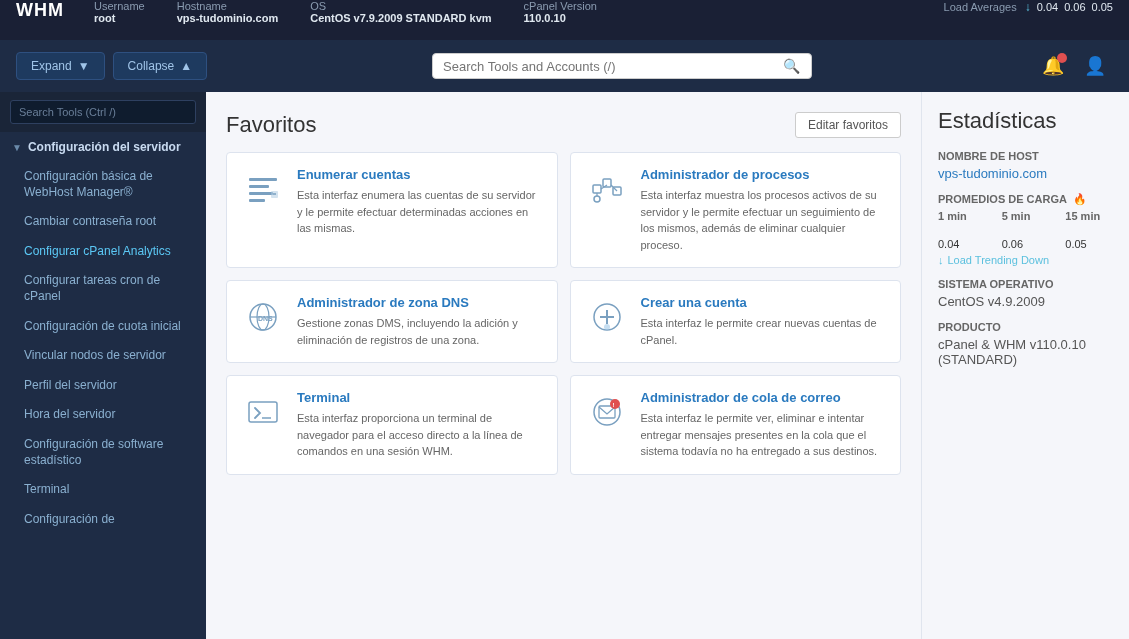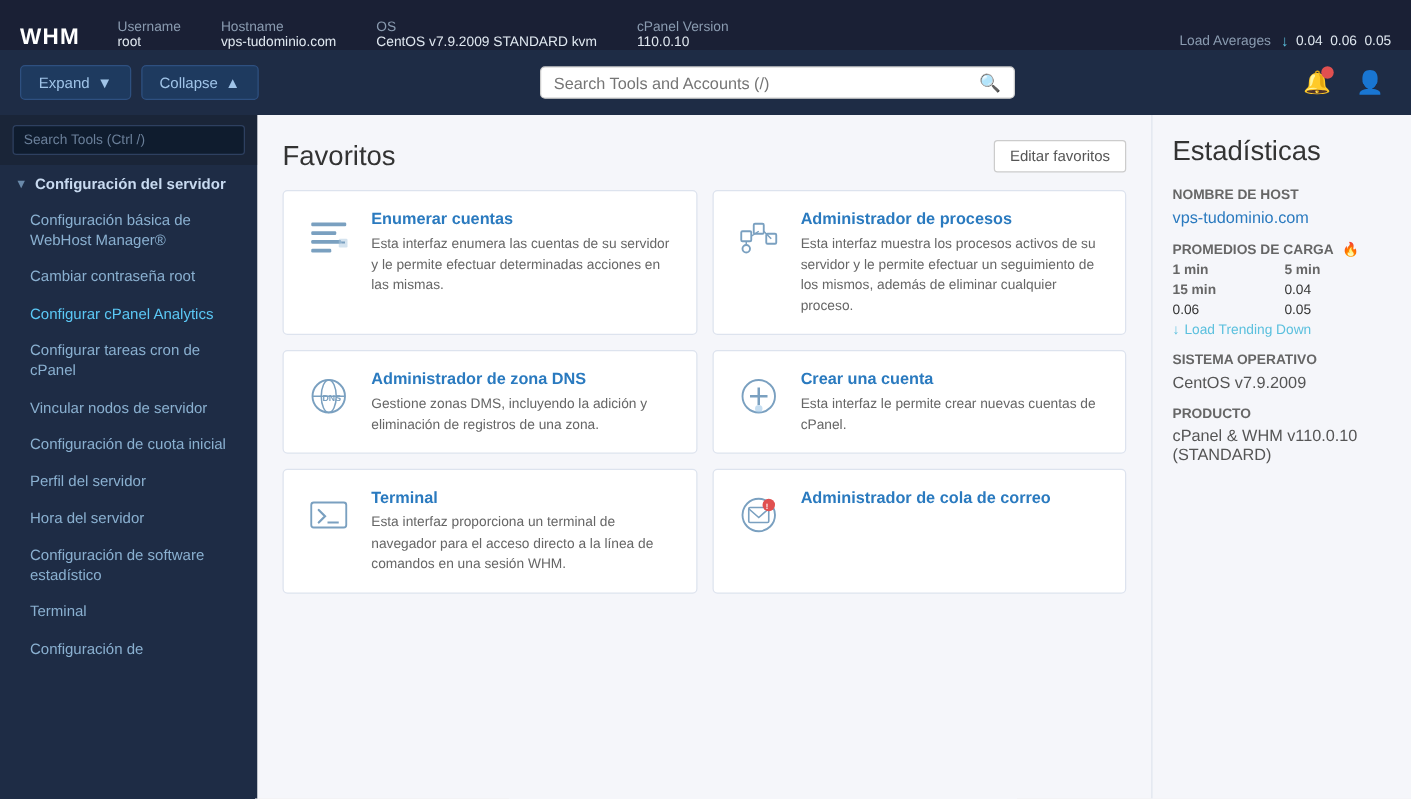"WHM" .top-bar { align-items: flex-end -> flex-start }
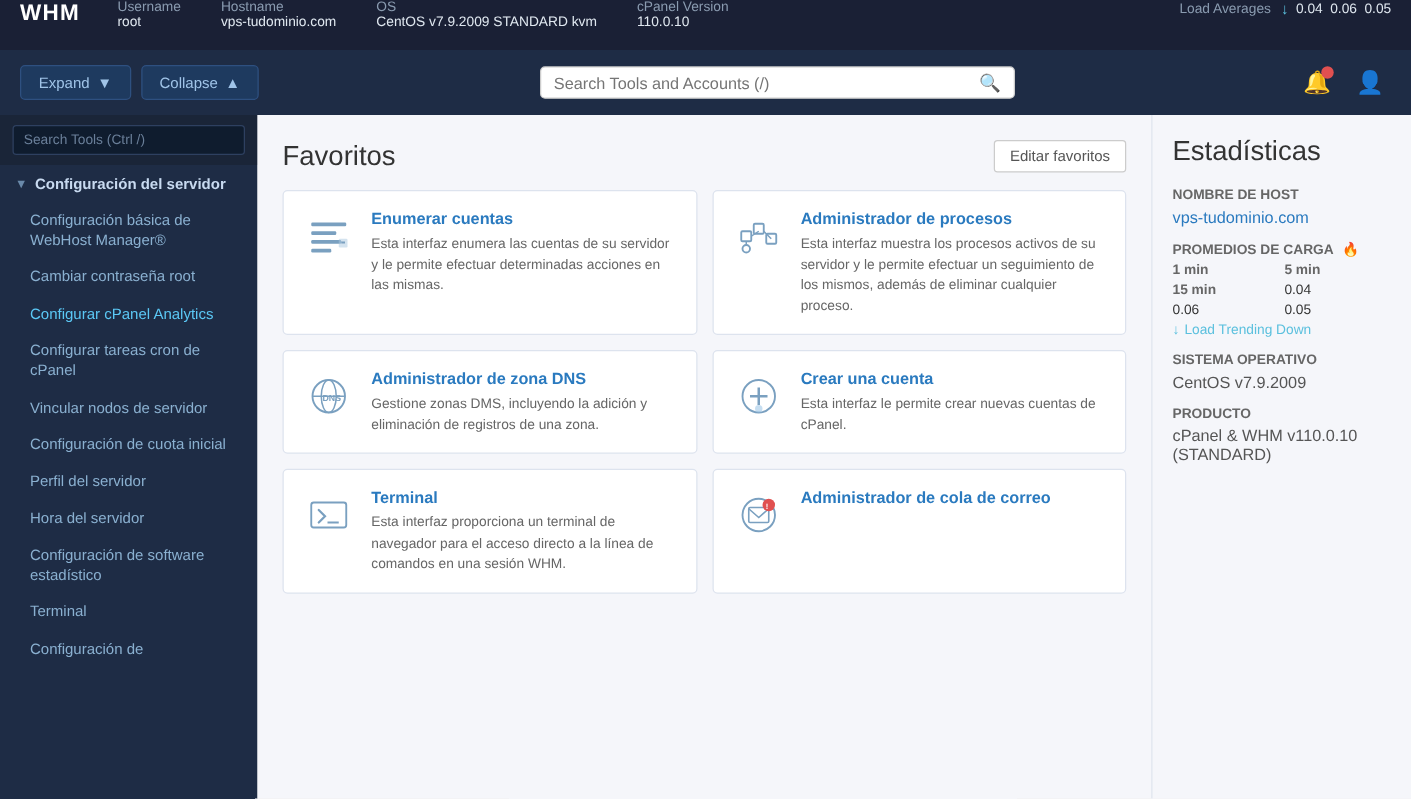"root" .top-bar-info .info-group span { font-weight: none -> bold }
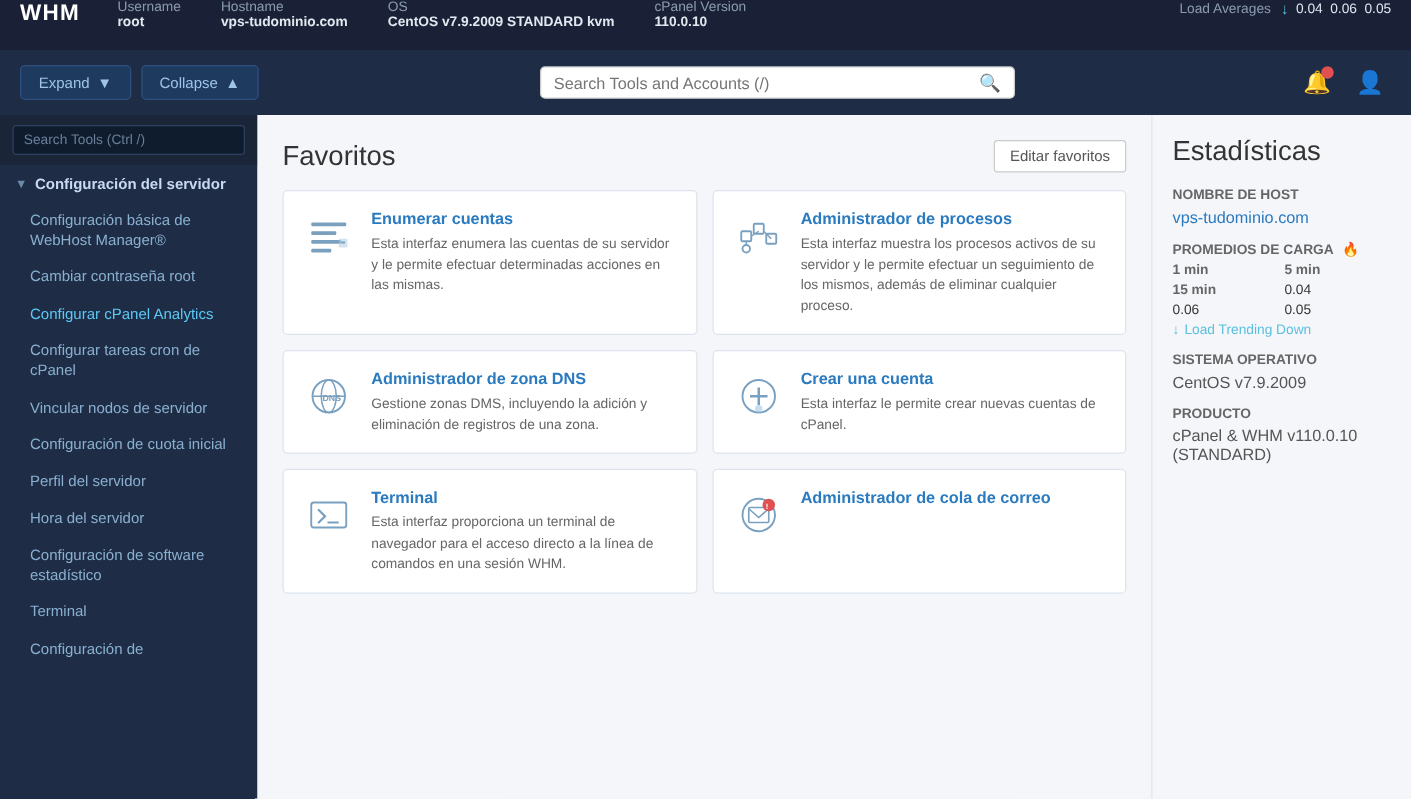"1 min" .load-grid { gap: 4px -> 16px; grid-template-columns: 1fr 1fr -> 1fr 1fr 1fr }
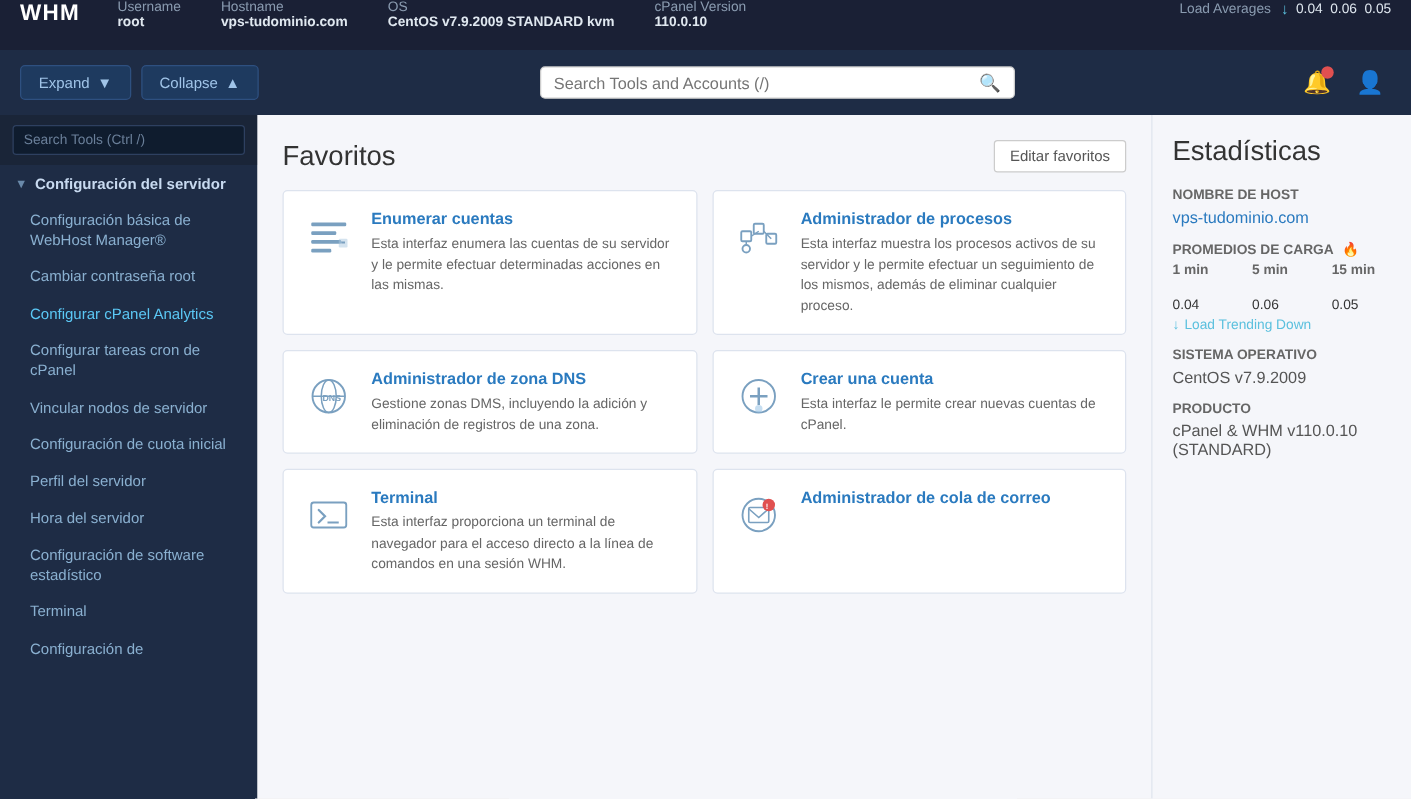"CentOS v7.9.2009" div.stat-text { text: v7.9.2009 -> v4.9.2009 }
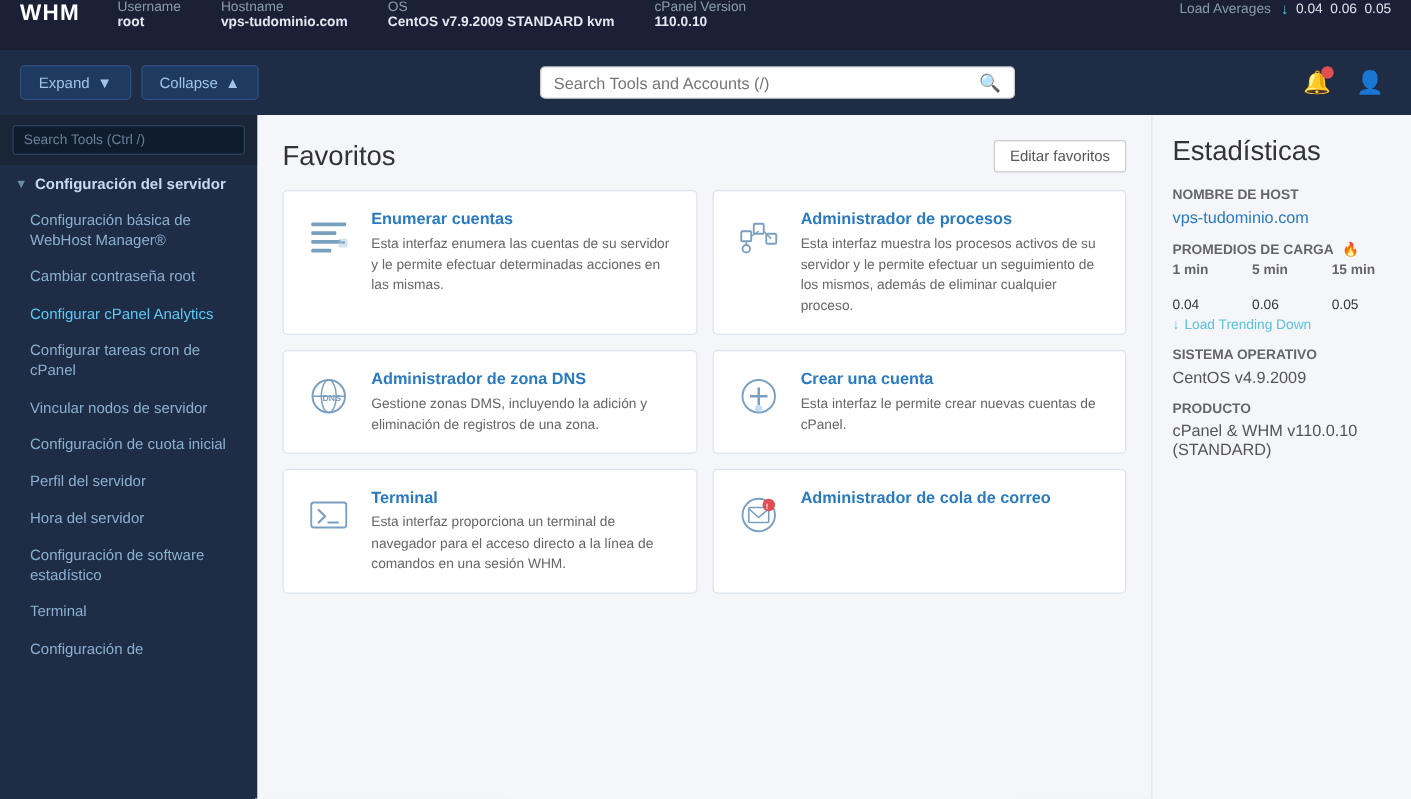"Vincular nodos de servidor" div.sidebar-item { order: before "Configuración de cuota inicial" -> after "Configuración de cuota inicial" }
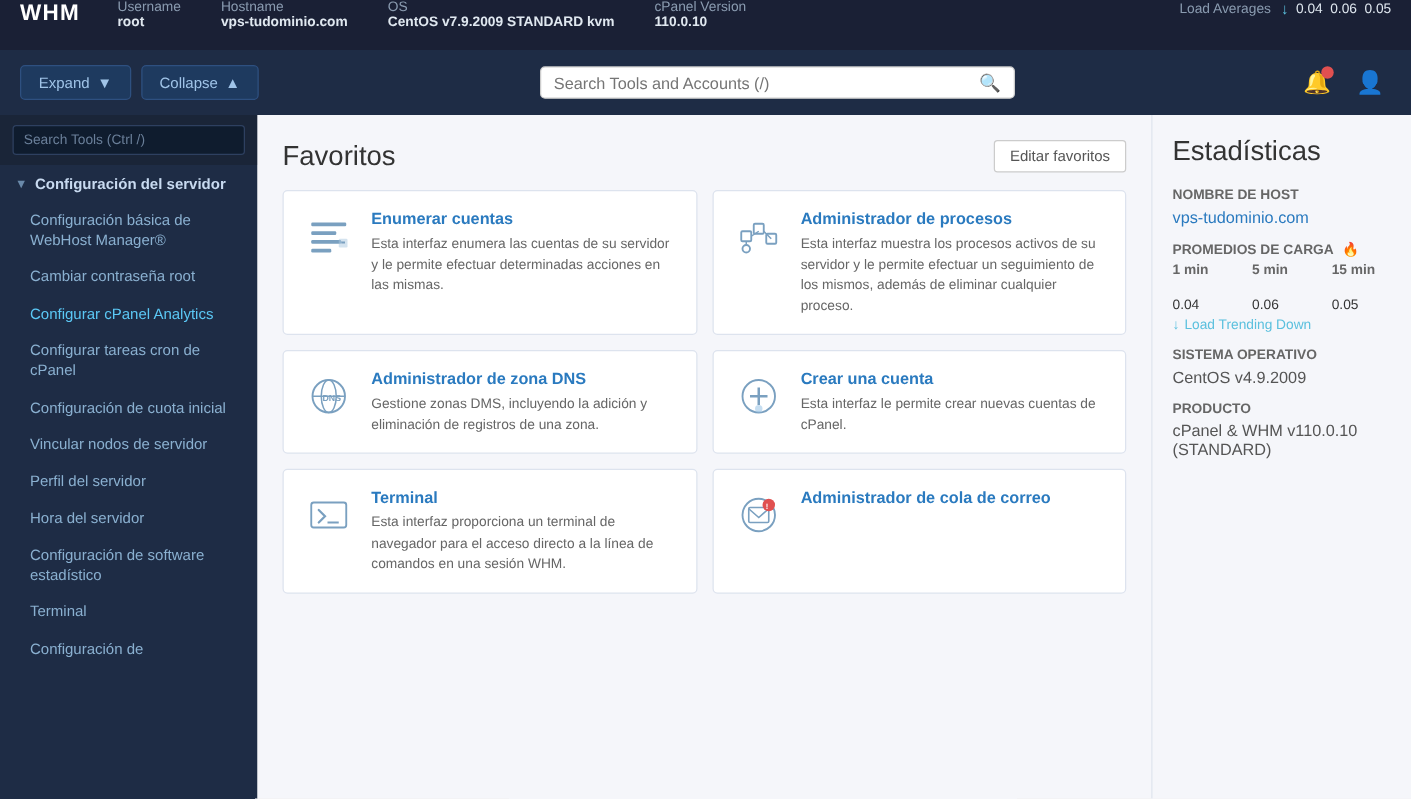"Esta interfaz le permite ver," div.card-desc { html: none -> <div>Esta interfaz le permite ver, eliminar e intentar entregar mensajes presentes en la cola que el sistema todavía no ha entregado a sus destinos.</div> }
